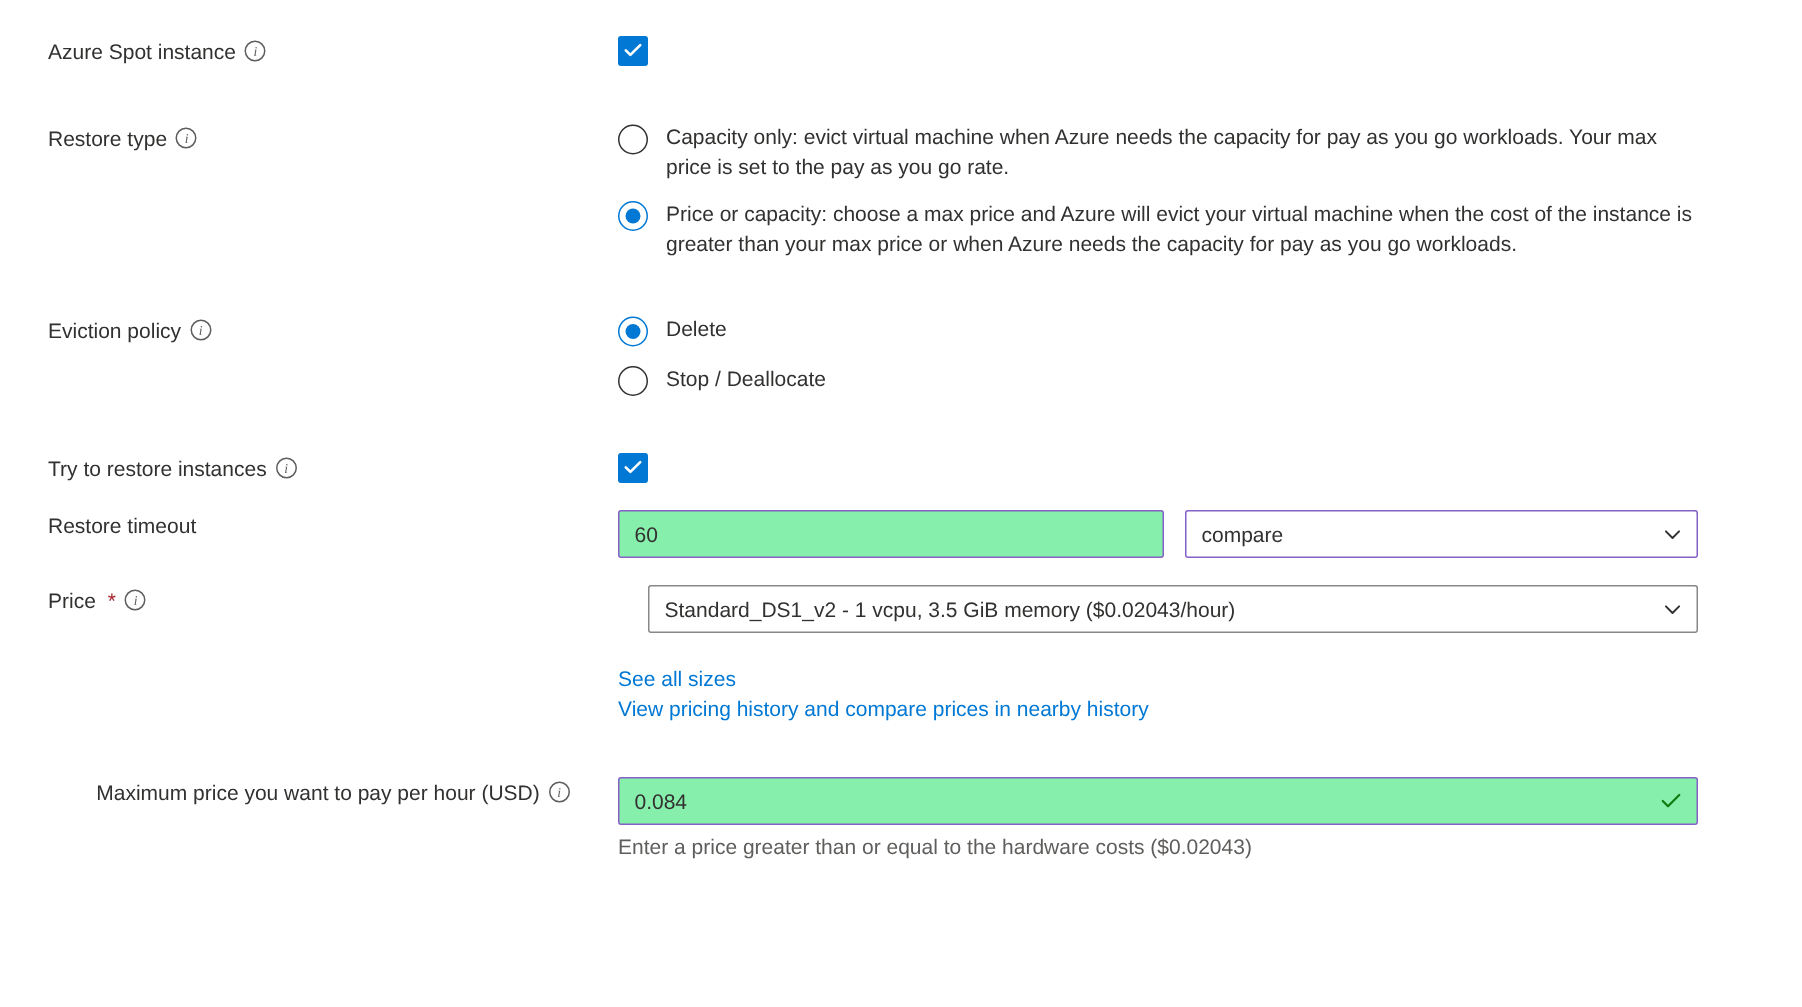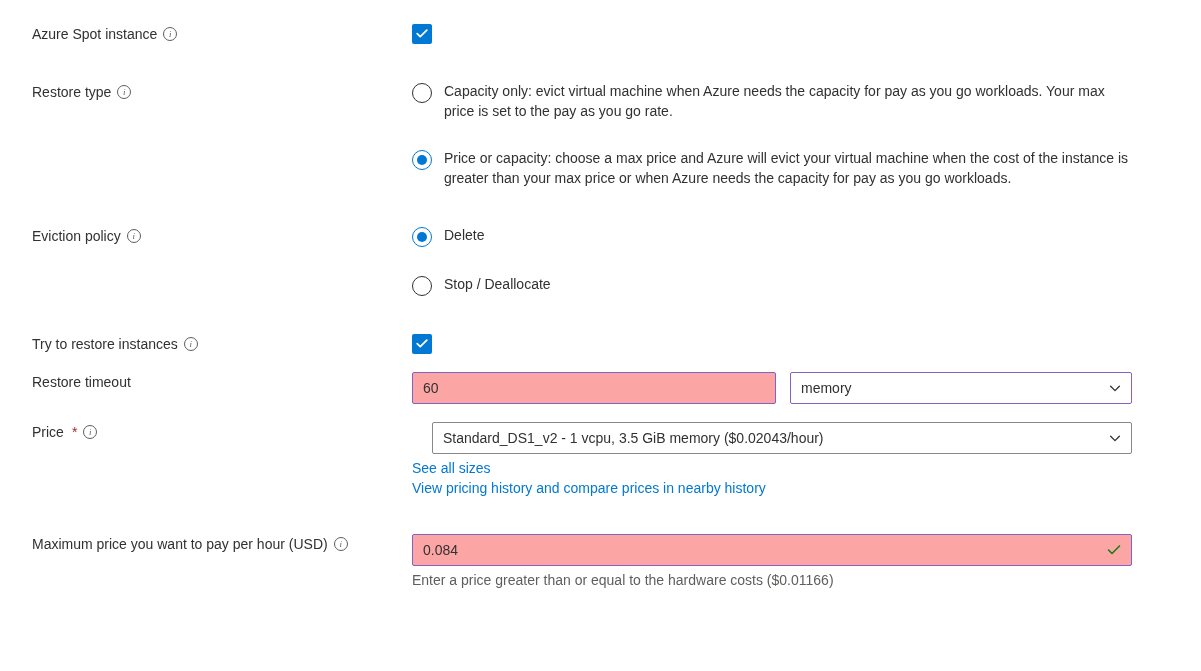"Capacity only: evict virtual machine" .radio-group { gap: 28px -> 12px }
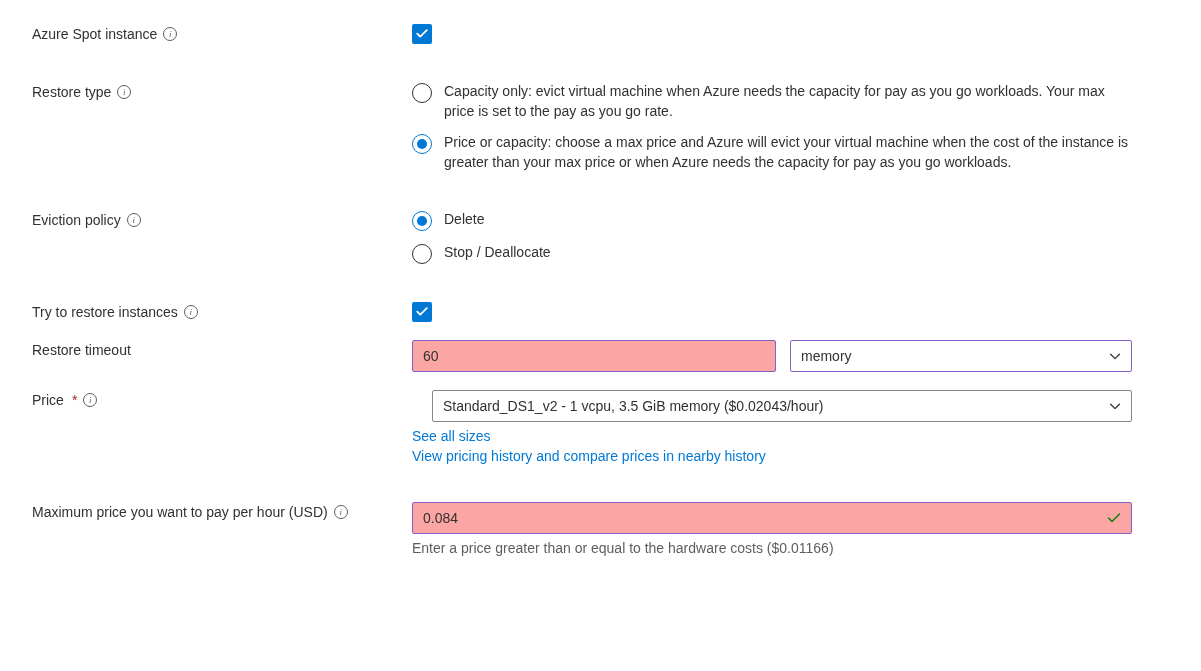"60" .text-input { background: #fca5a5 -> #86efac }
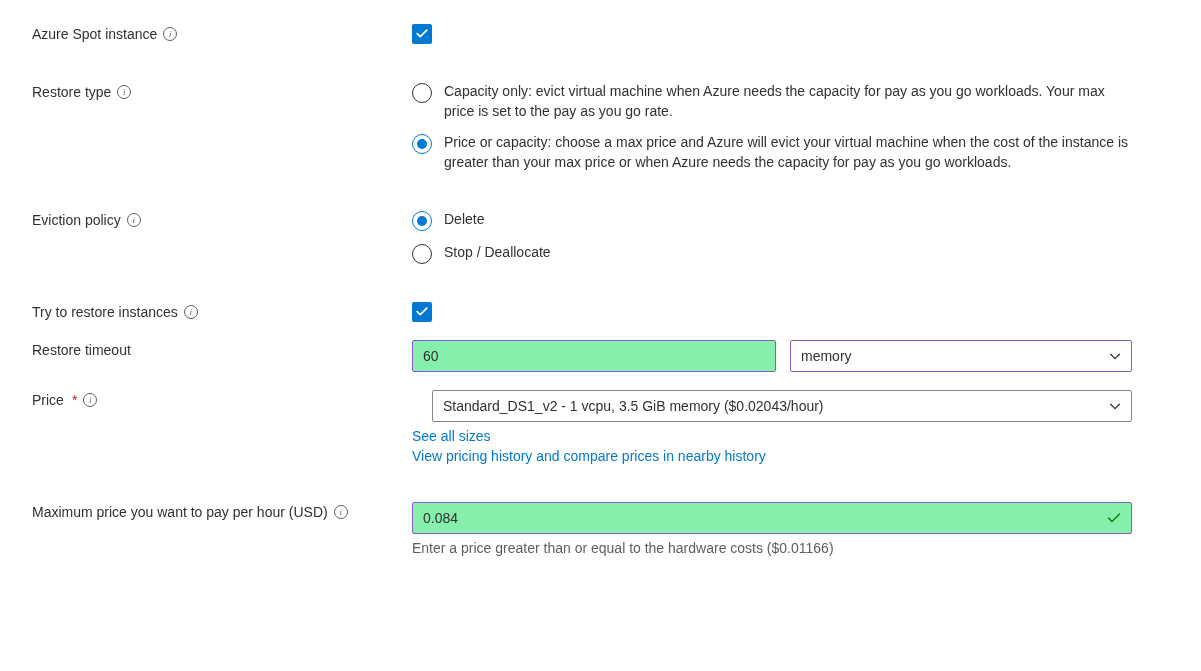"memory" span { text: memory -> compare }
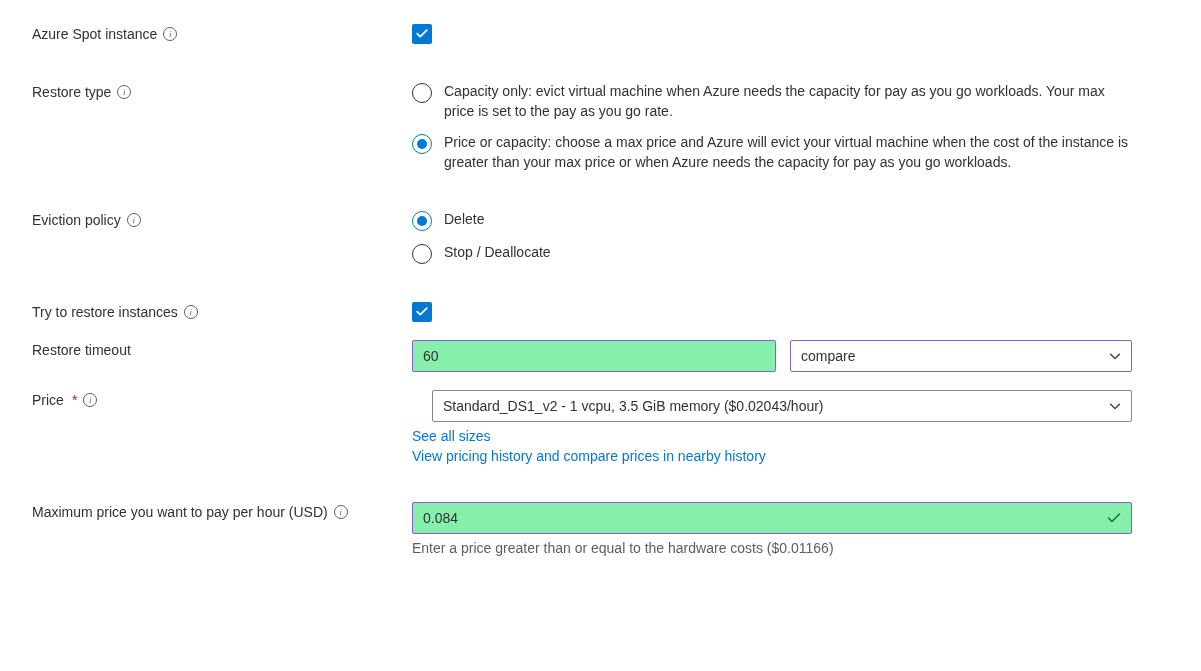"See all sizes" .links-stack { margin-top: 6px -> 22px }
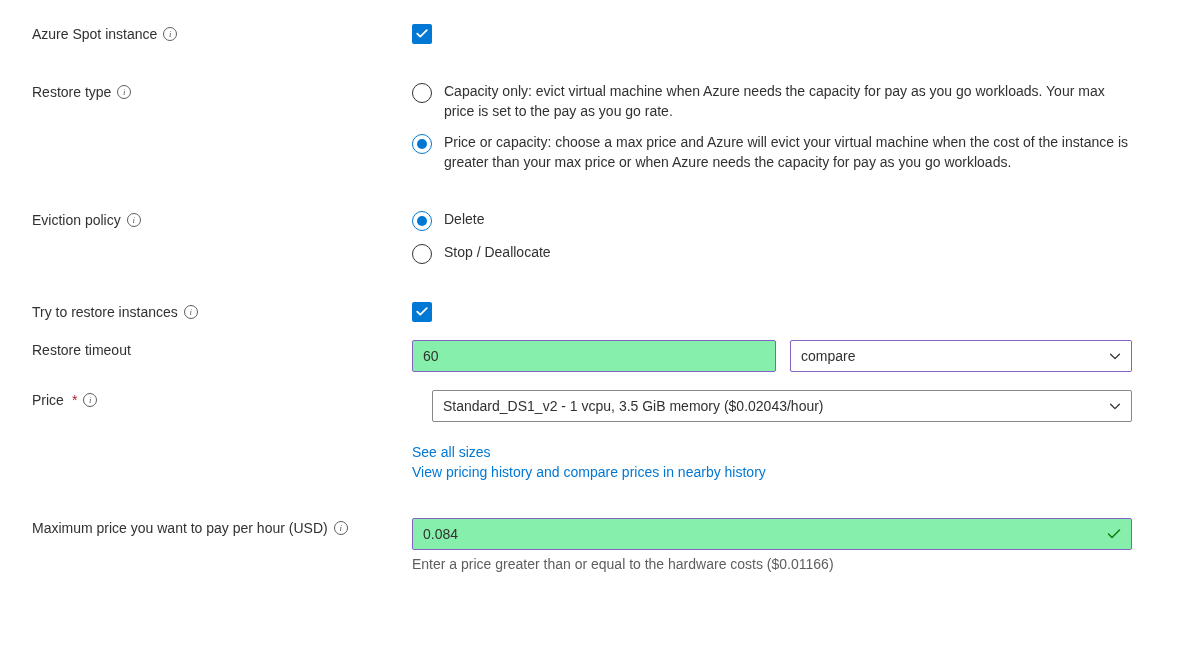"Maximum price you want to" div.form-label { justify-content: none -> center }
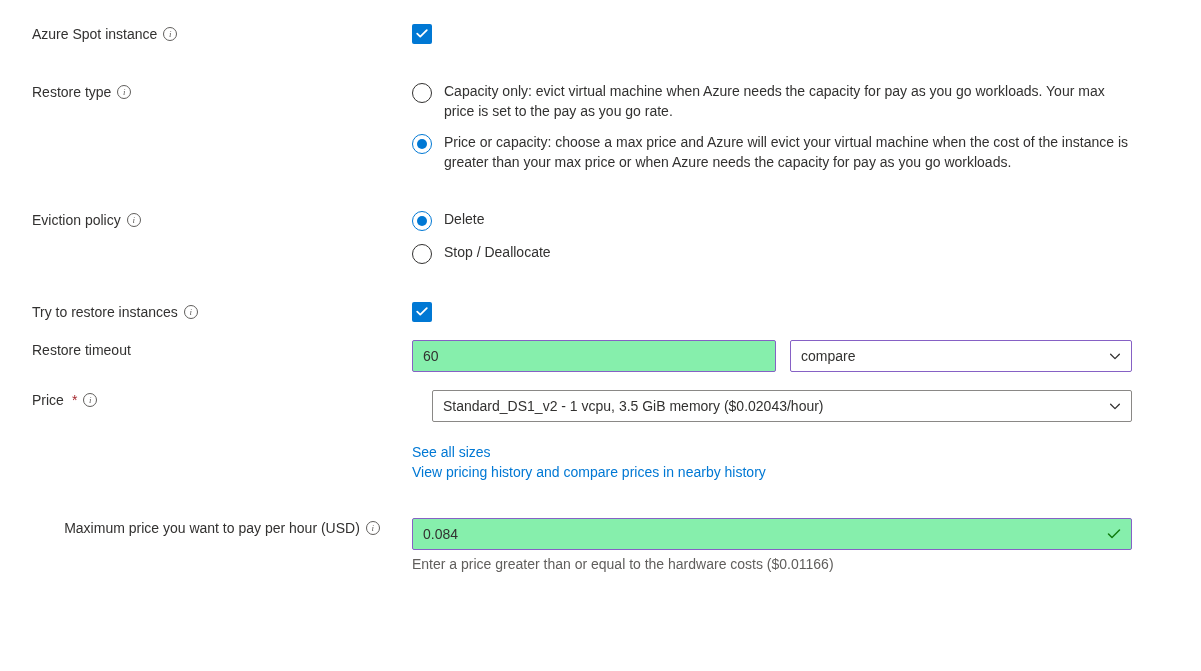"Enter a price greater than" div.helper-text { text: $0.01166 -> $0.02043 }
